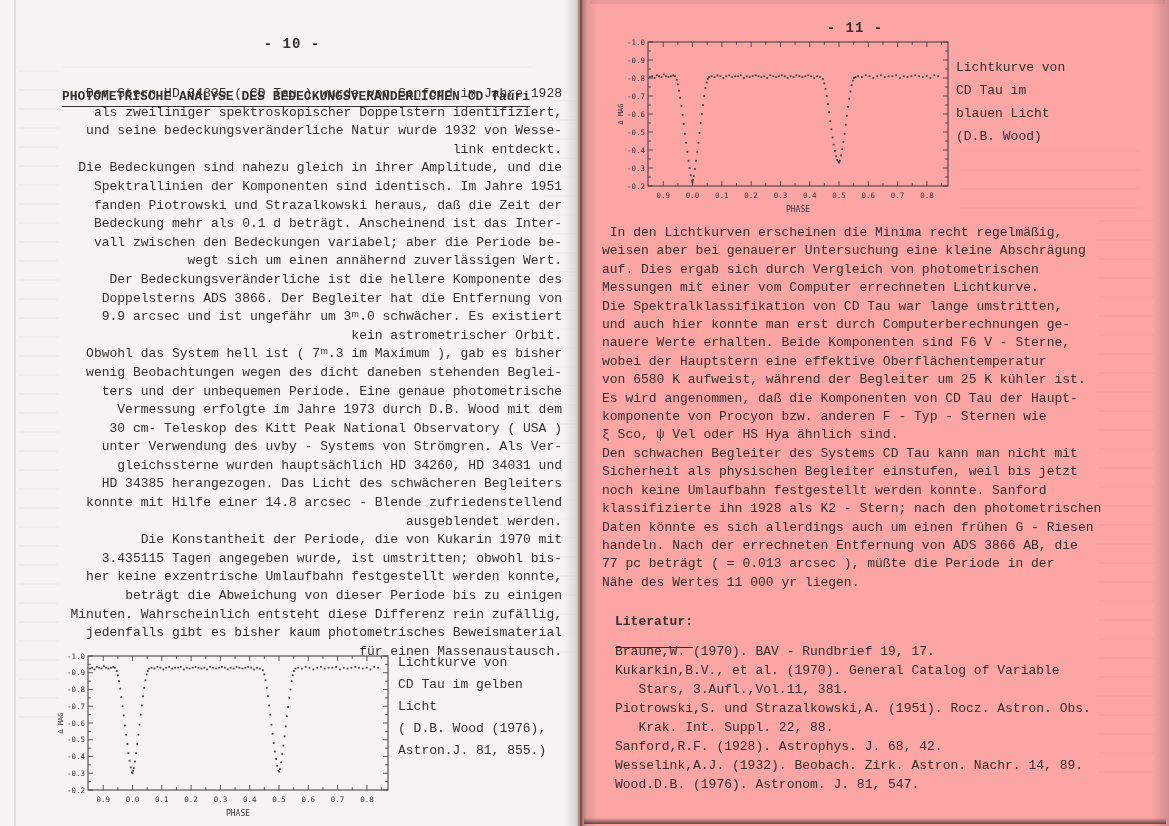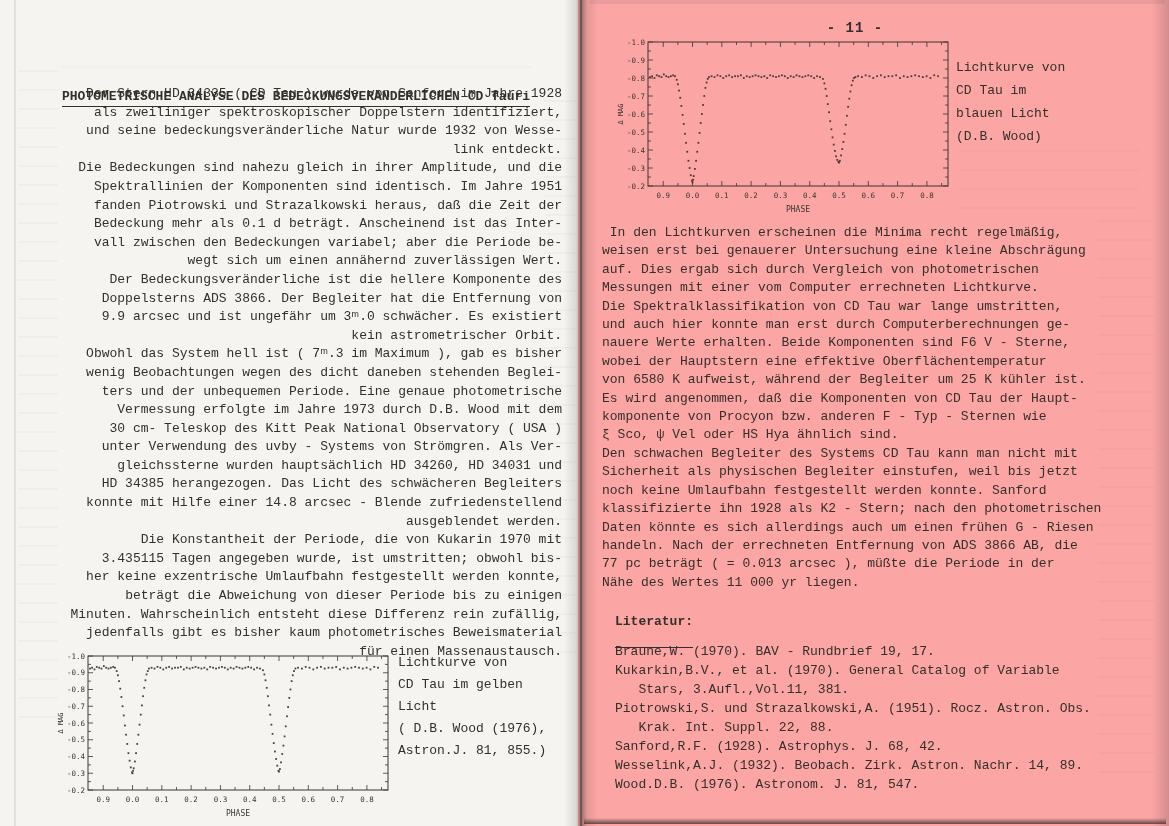"- 10 -" div.abs { html: none -> <div>- 10 -</div> }
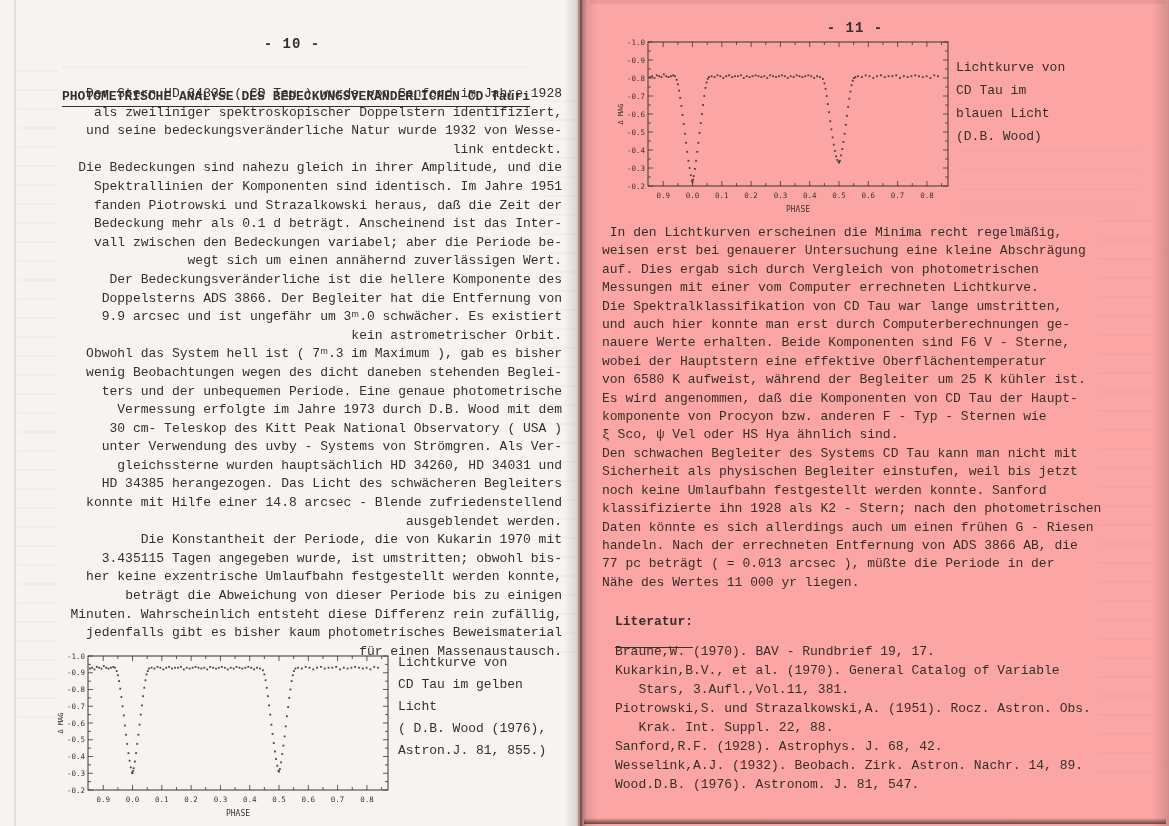"In den Lichtkurven erscheinen die" div { text: erst -> aber }
